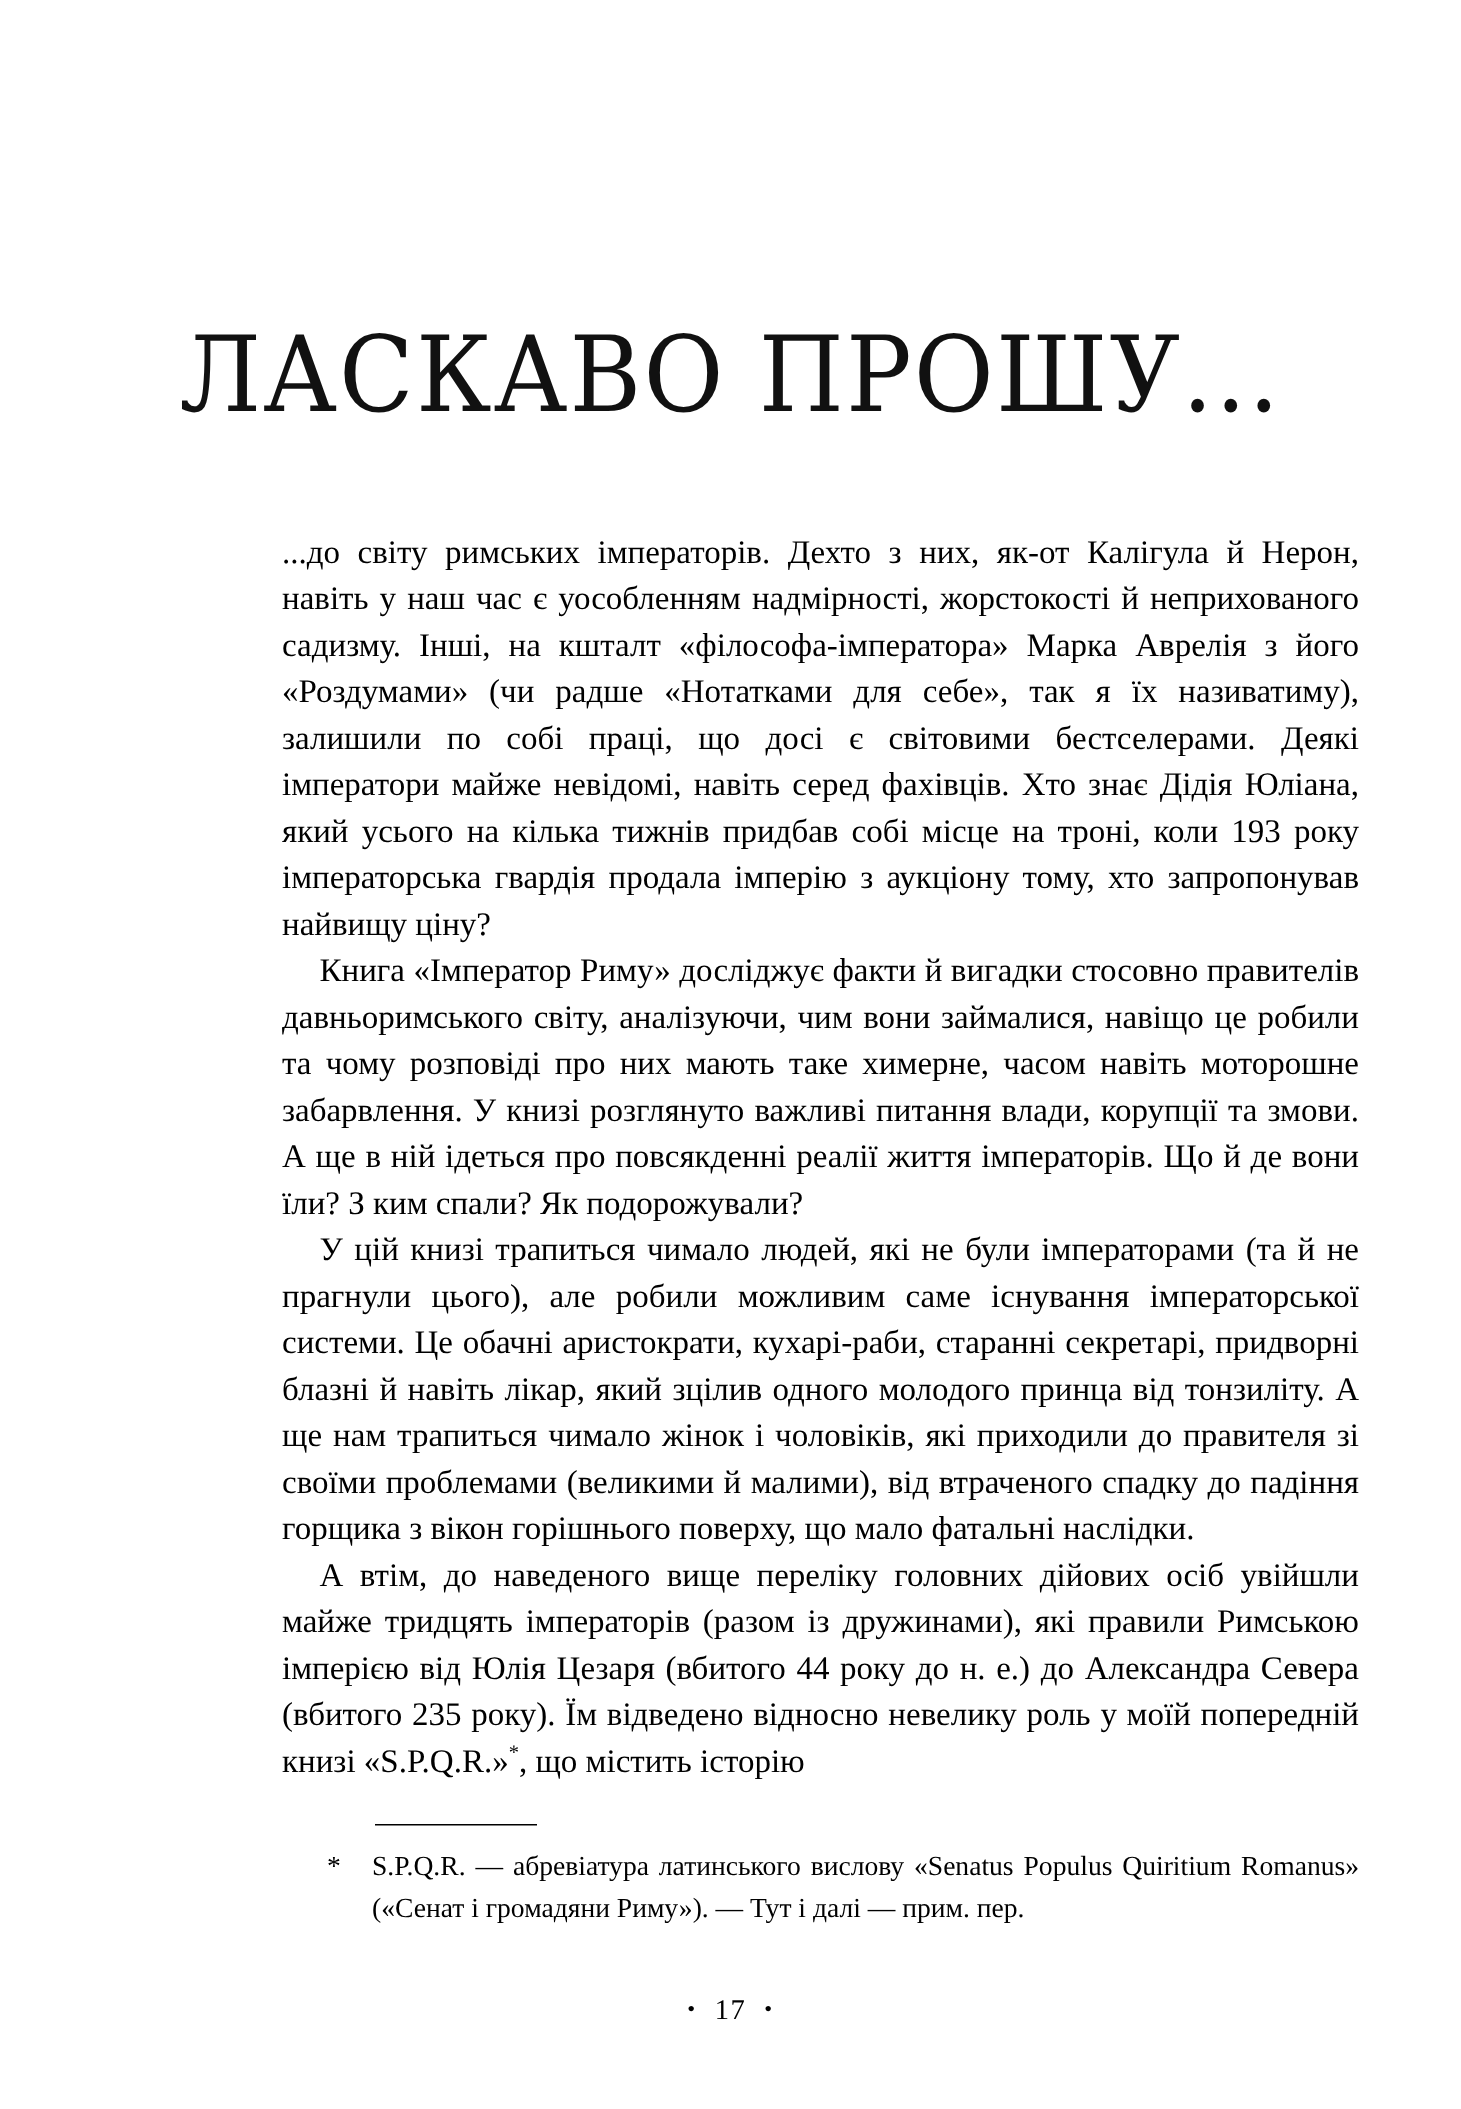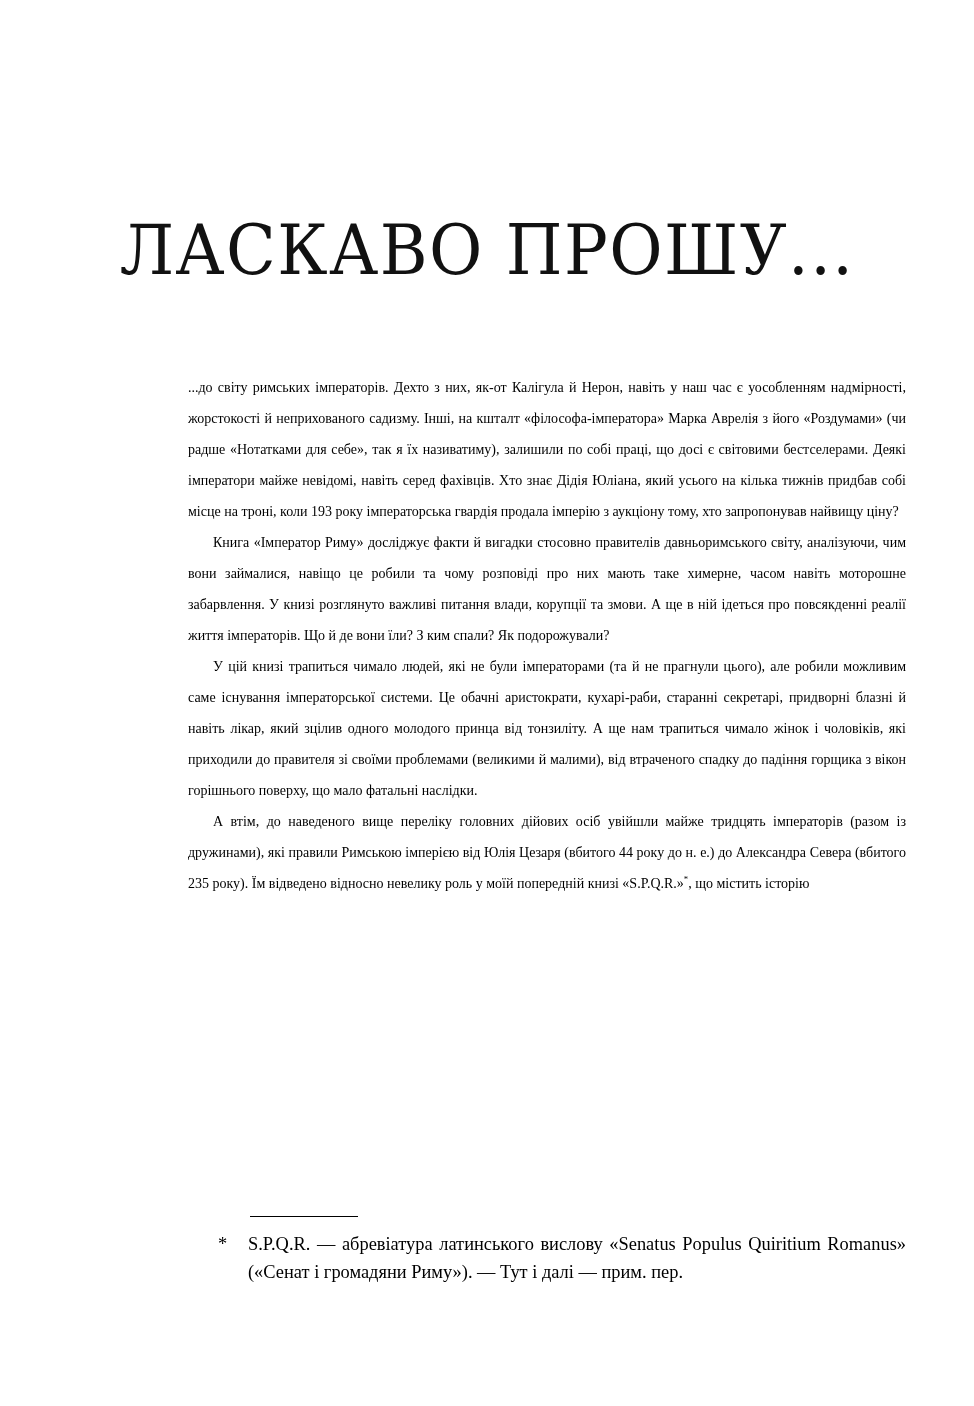"...до світу римських імператорів. Дехто" .body-column { font-size: 14px -> 22px; top: 372px -> 352px }
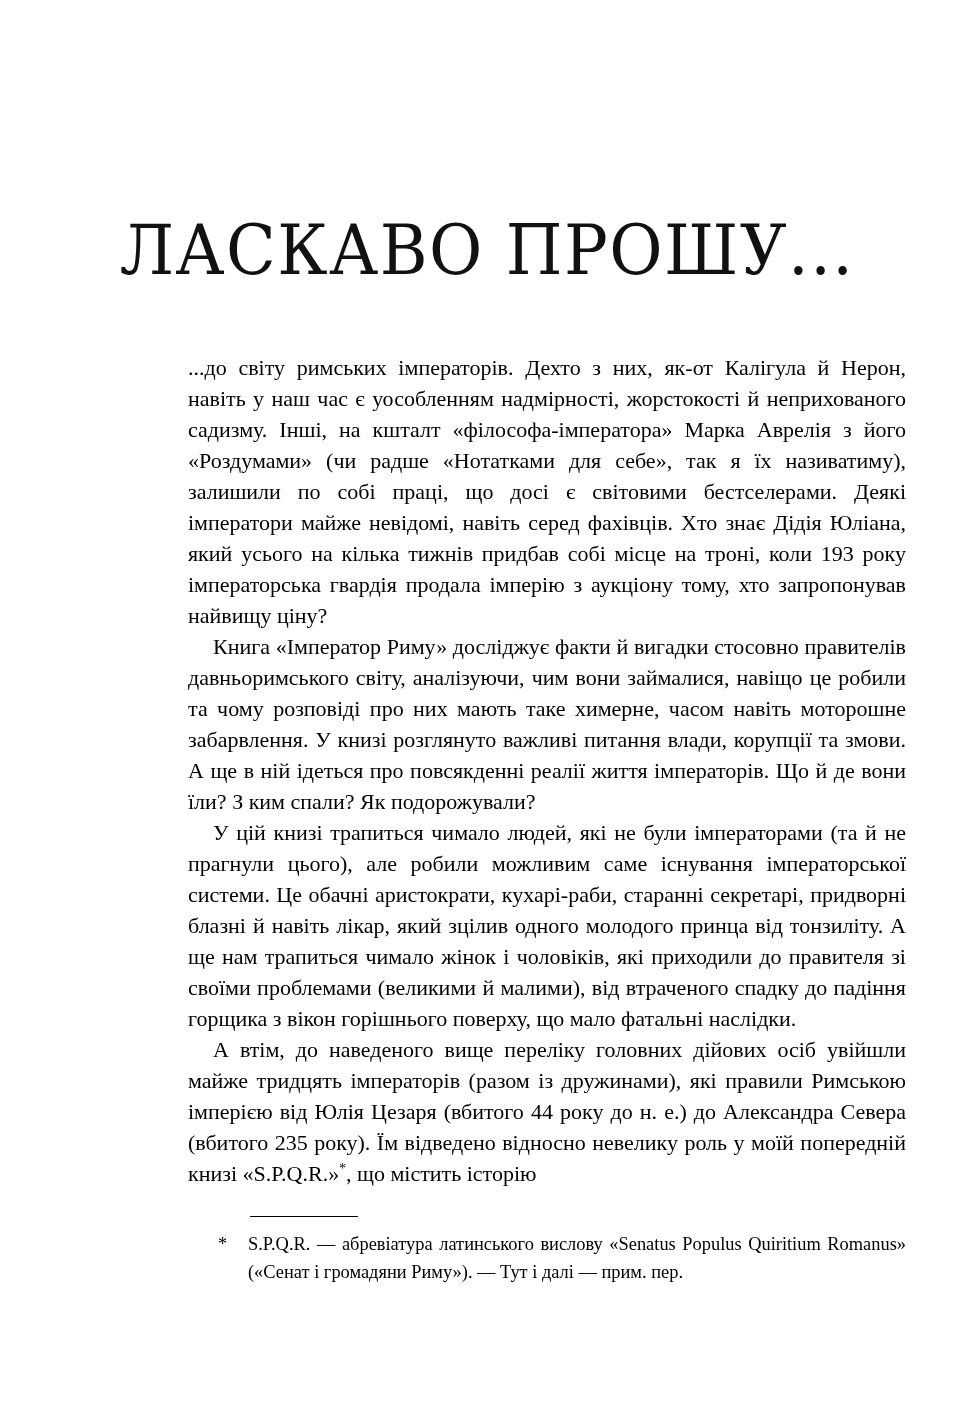"• 17 •" div.folio { html: none -> <div> <span>•</span><span>17</span><span>•</span> </div> }
